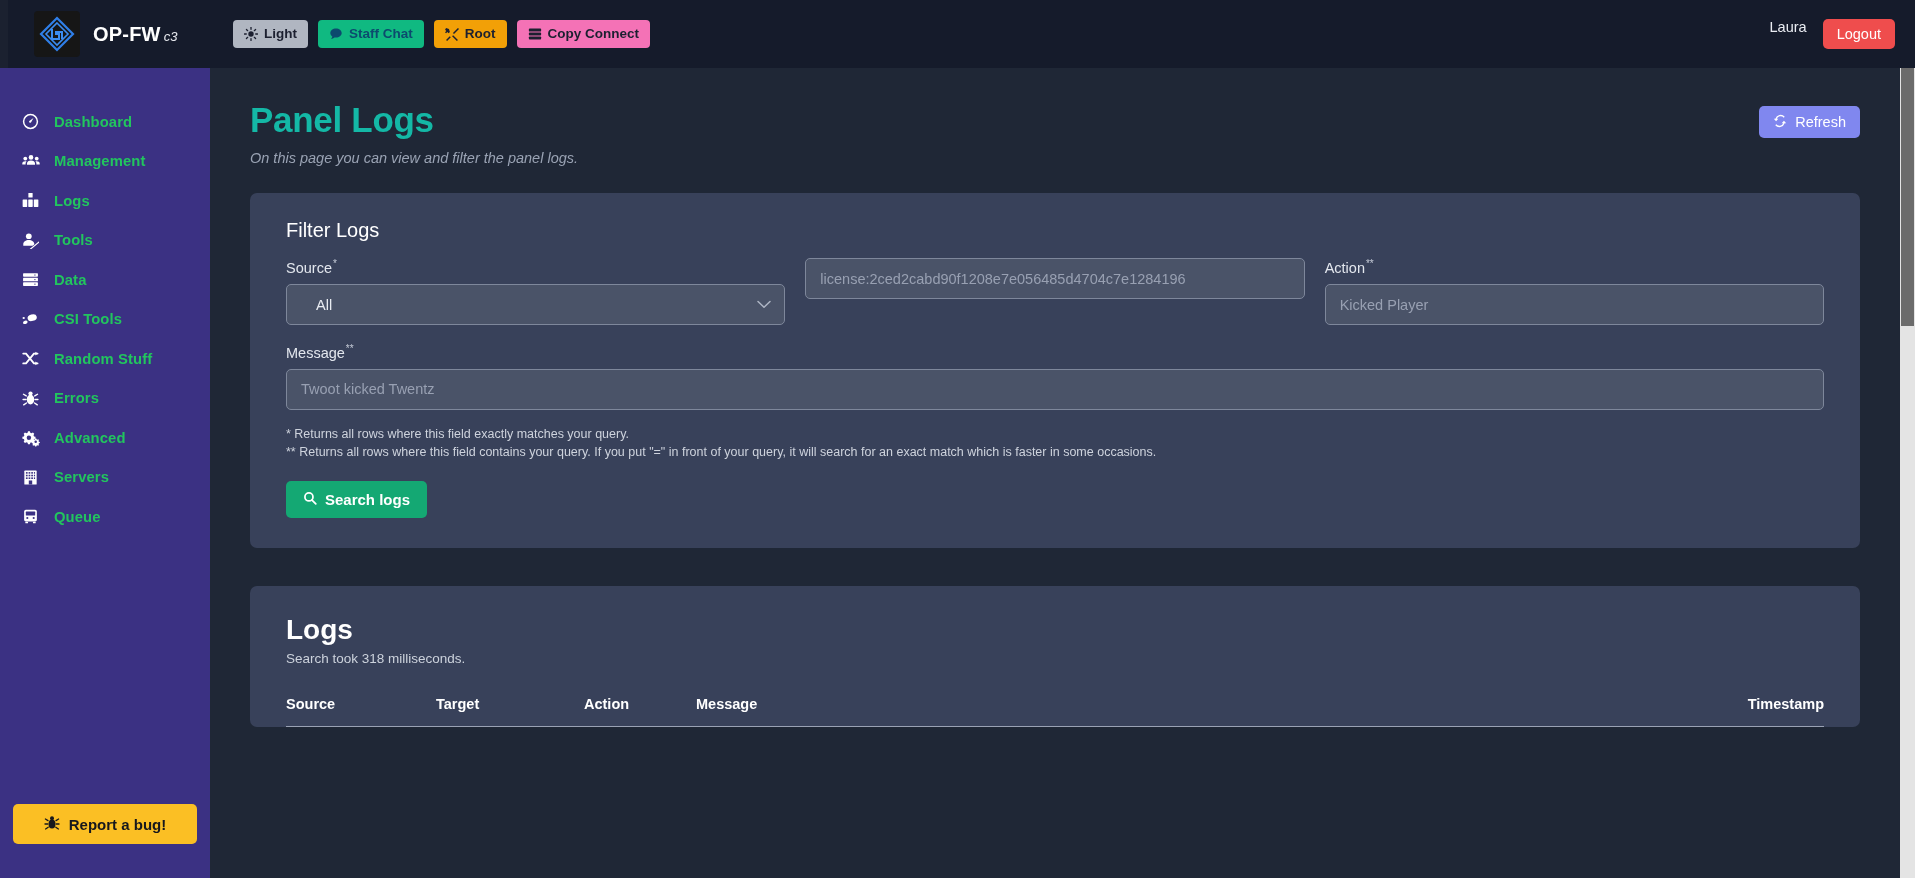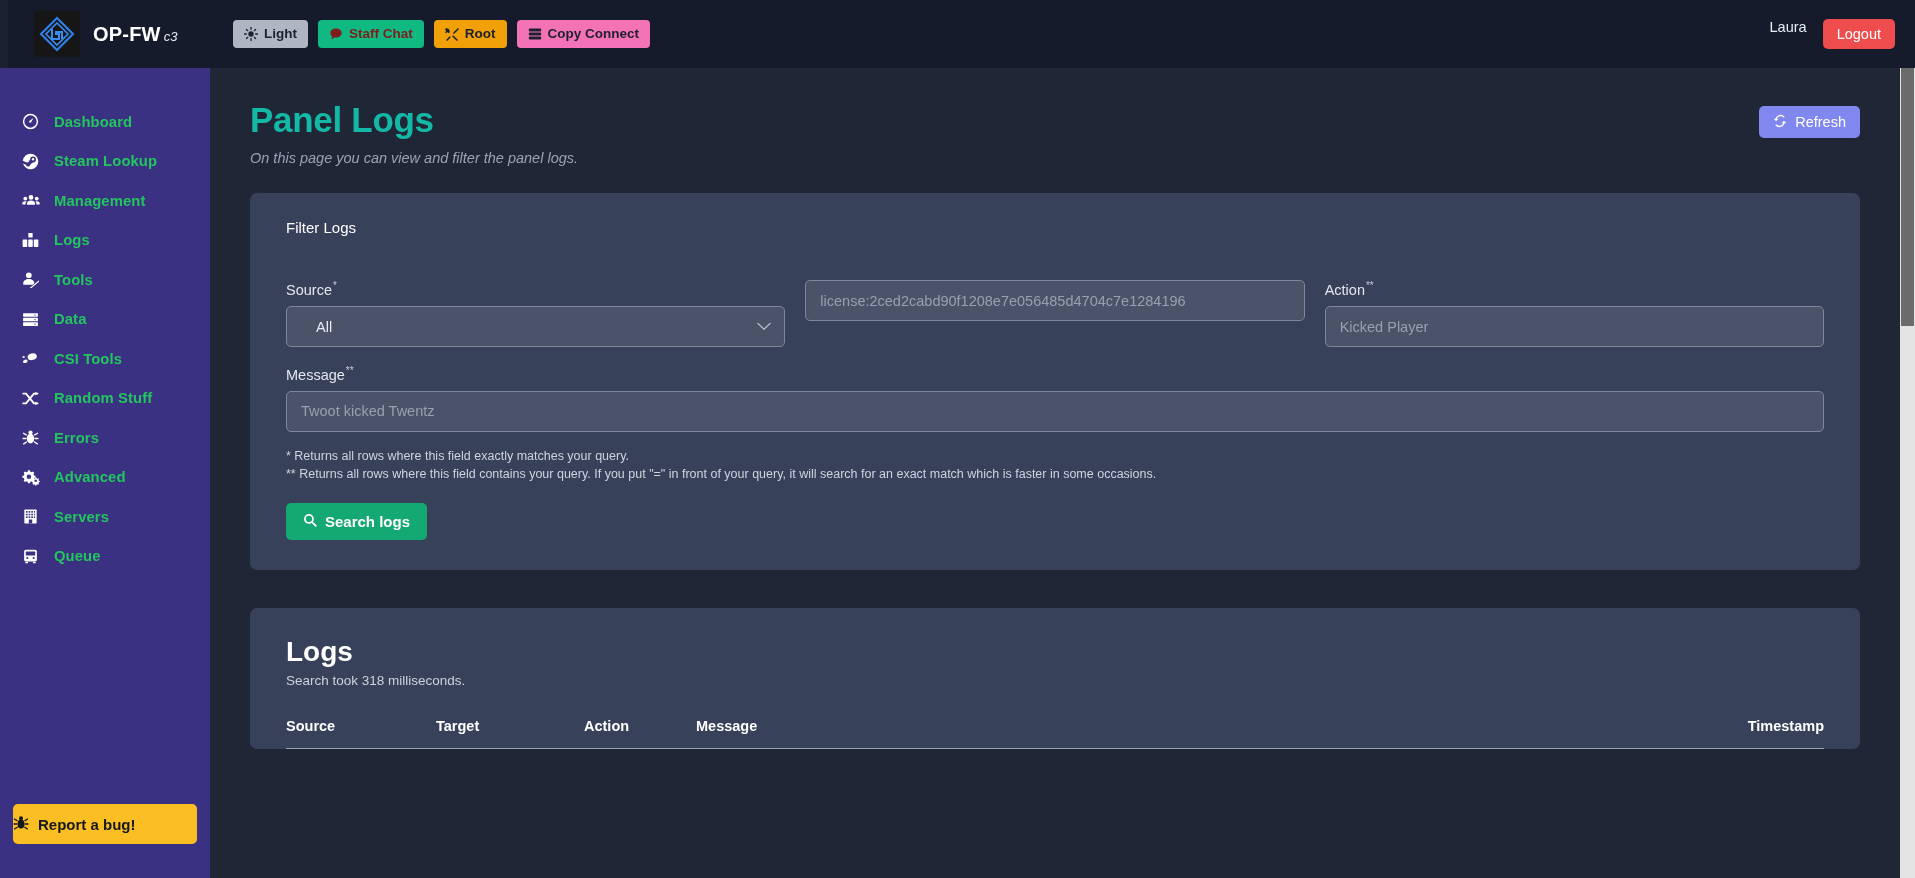"Staff Chat" .tbtn-staff { color: #7f1d1d -> #0c4a6e }
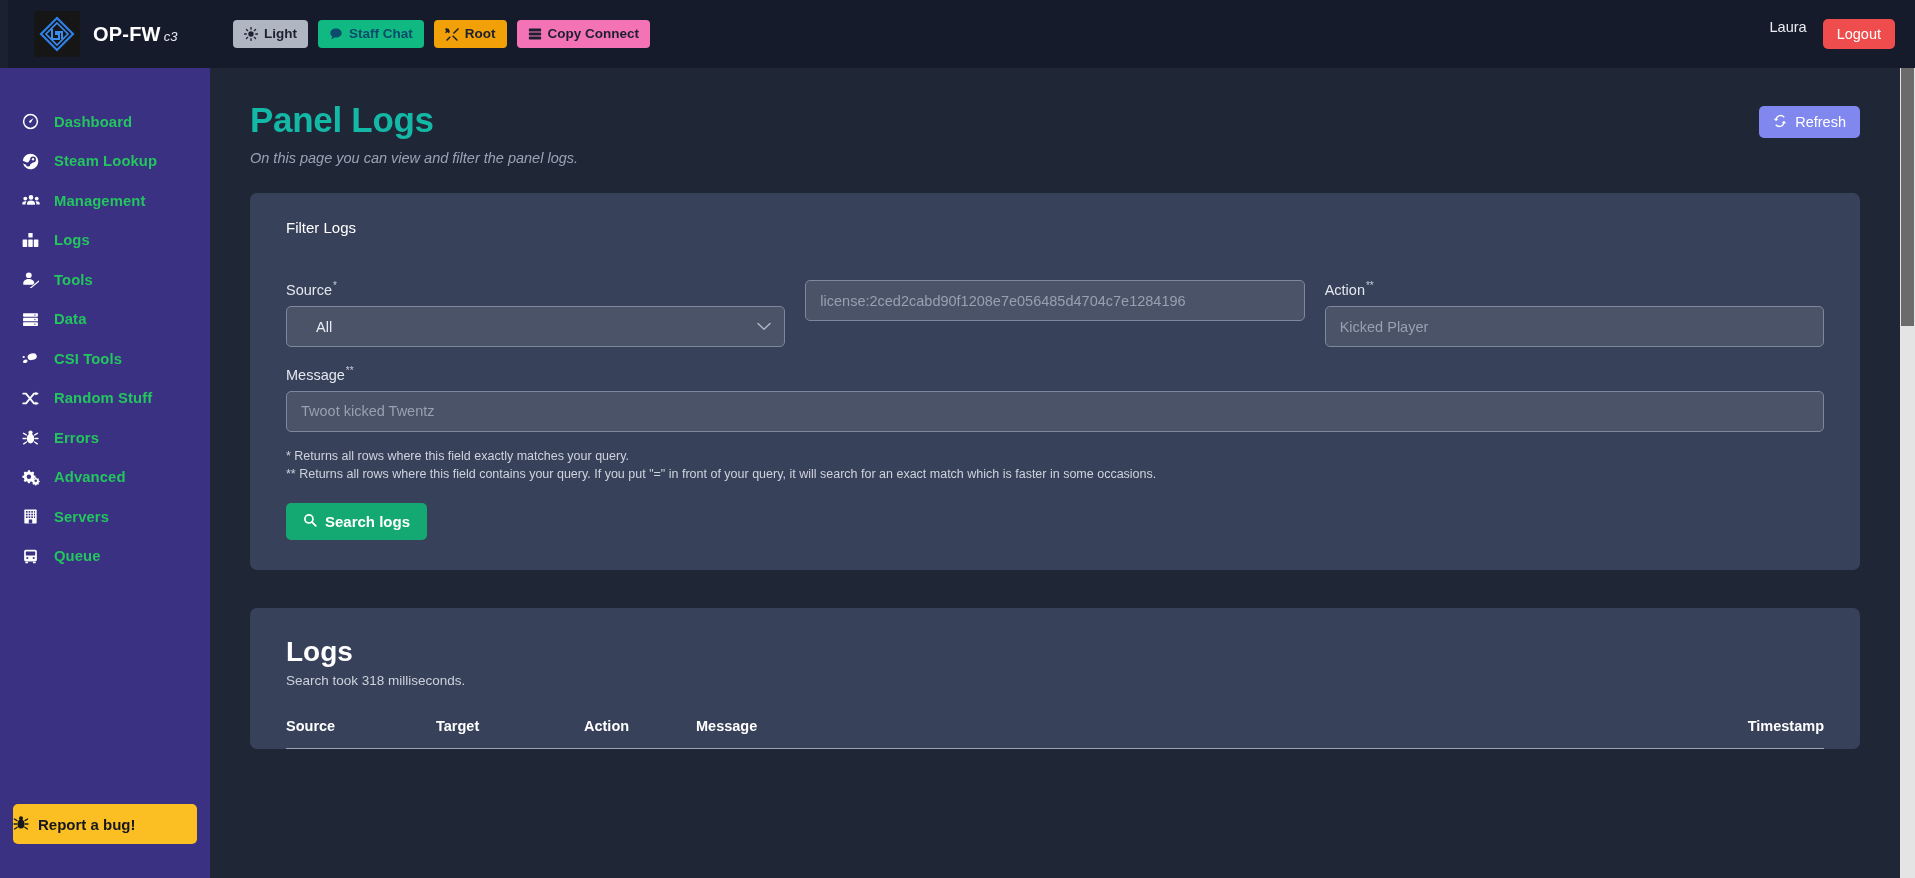"Steam Lookup" a.nav-item { html: <a> <span> <svg> <path></path> <circle></circle> <circle></circle> </svg> </span> <span>Steam Lookup</span> </a> -> none }
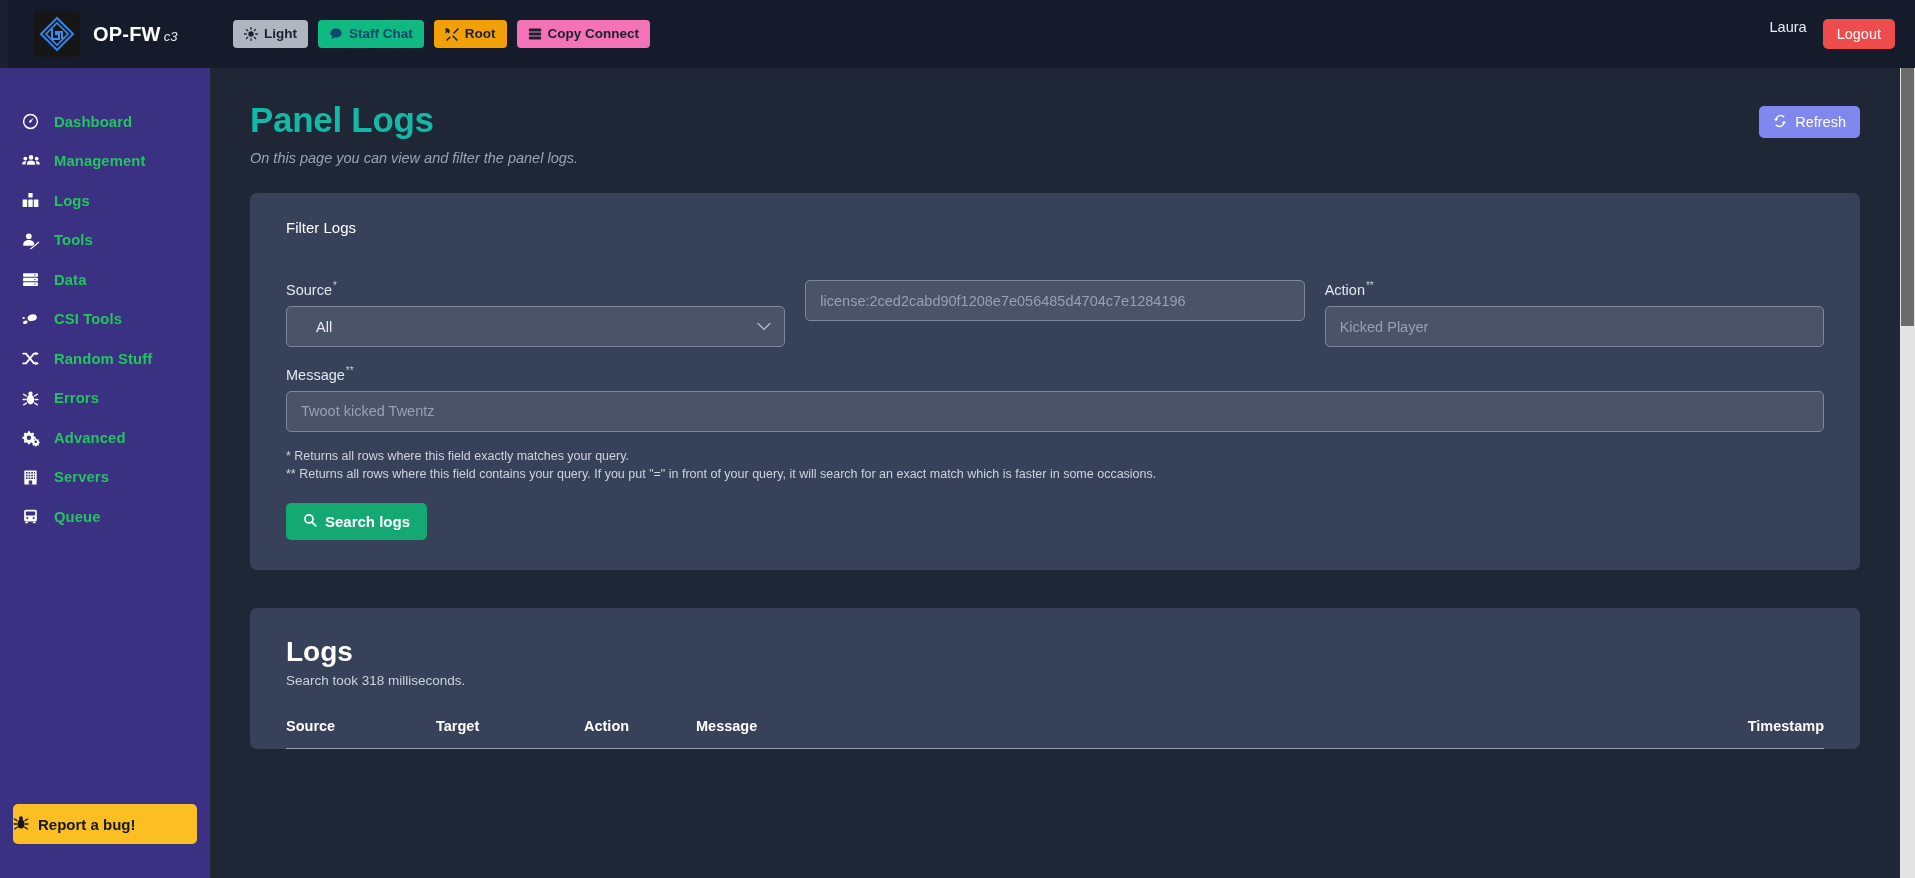"Filter Logs" .card-title { font-size: 15px -> 20px; margin-bottom: 44px -> 16px }
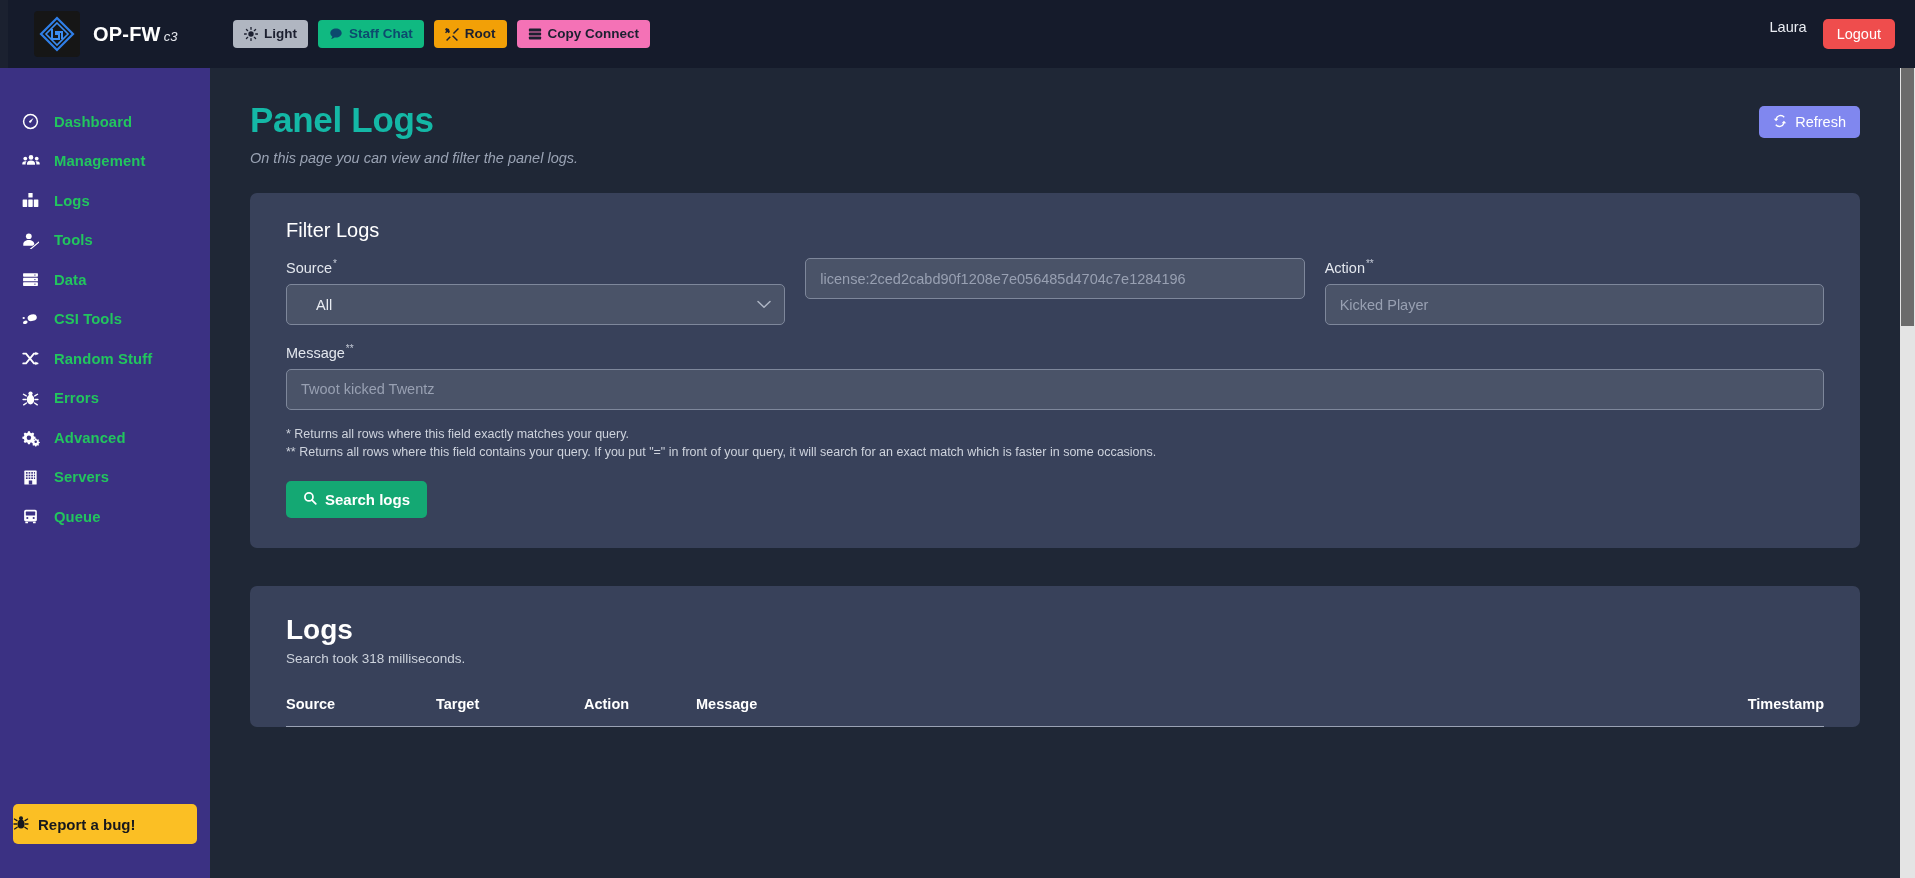"Report a bug!" .bugbtn { justify-content: flex-start -> center }
